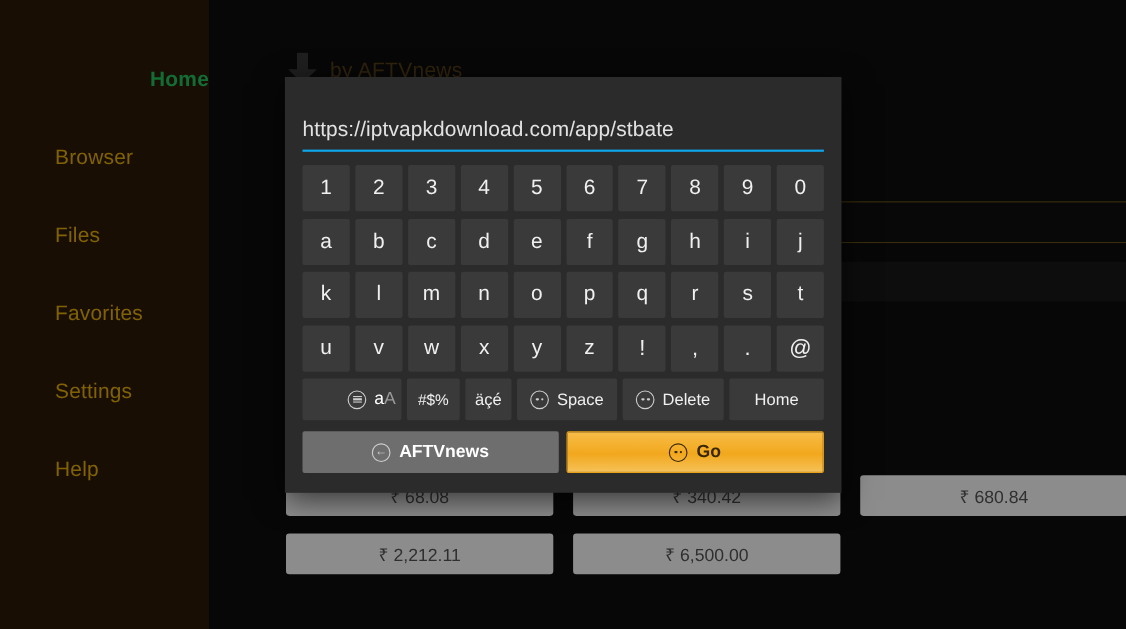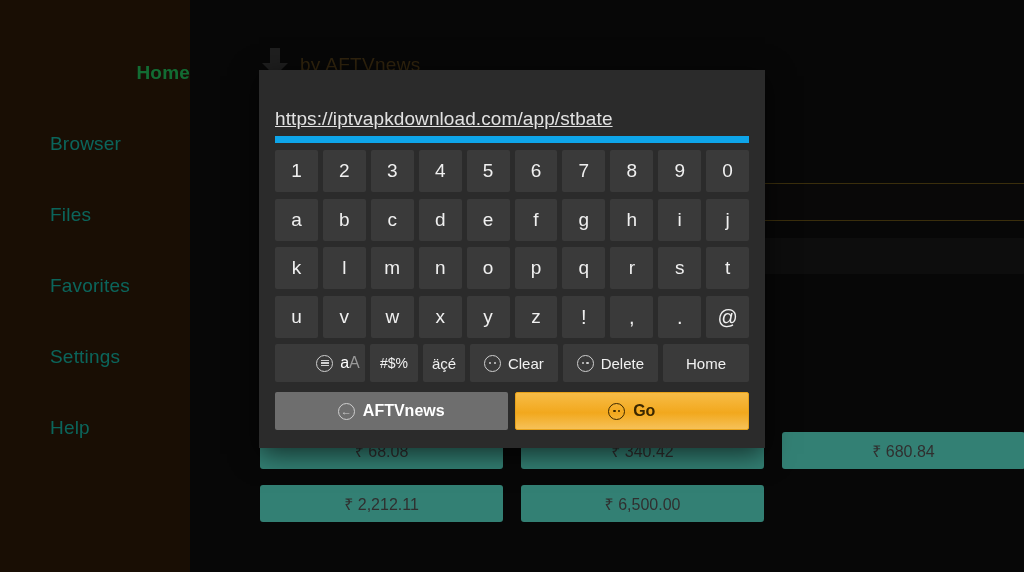"https://iptvapkdownload.com/app/stbate" #kb-input { border-bottom: 7px solid #0ea5e9 -> 2px solid #0ea5e9; text-decoration: underline -> none }
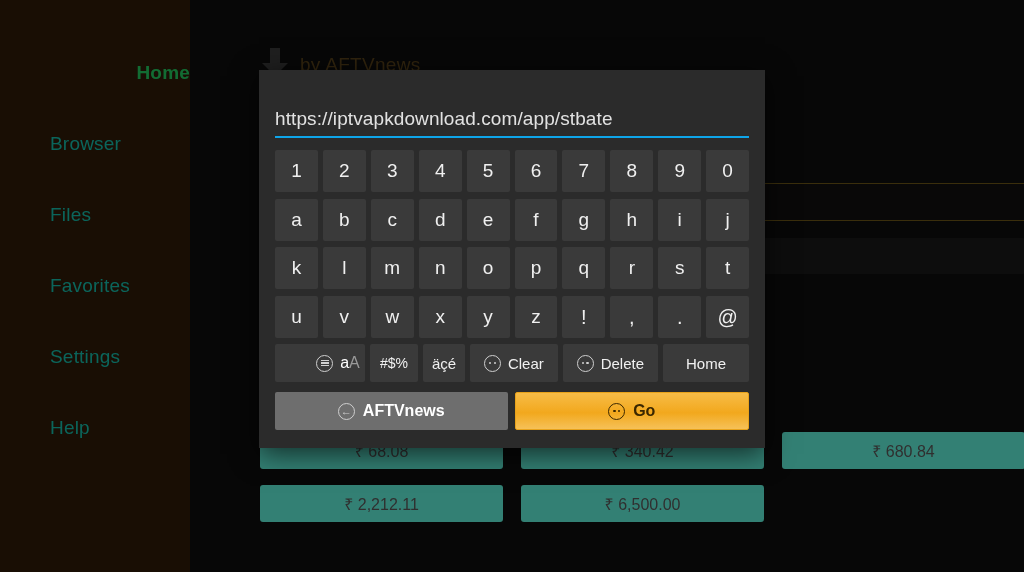"Browser" .nav-item { color: #14b8a6 -> #eab308 }
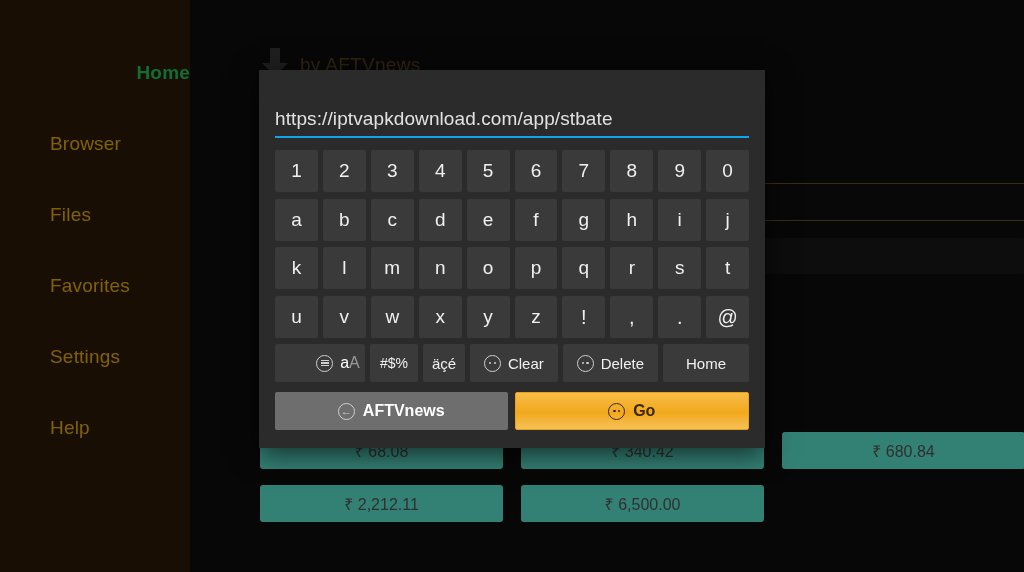"Clear" span { text: Clear -> Space }
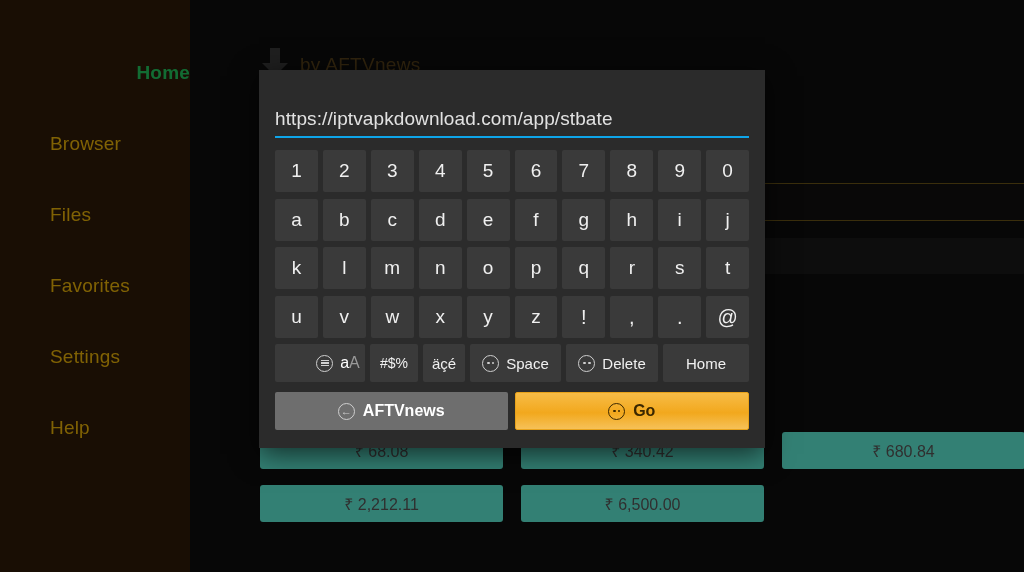"₹ 68.08" .donate-btn { background: #5eead4 -> #ffffff }
